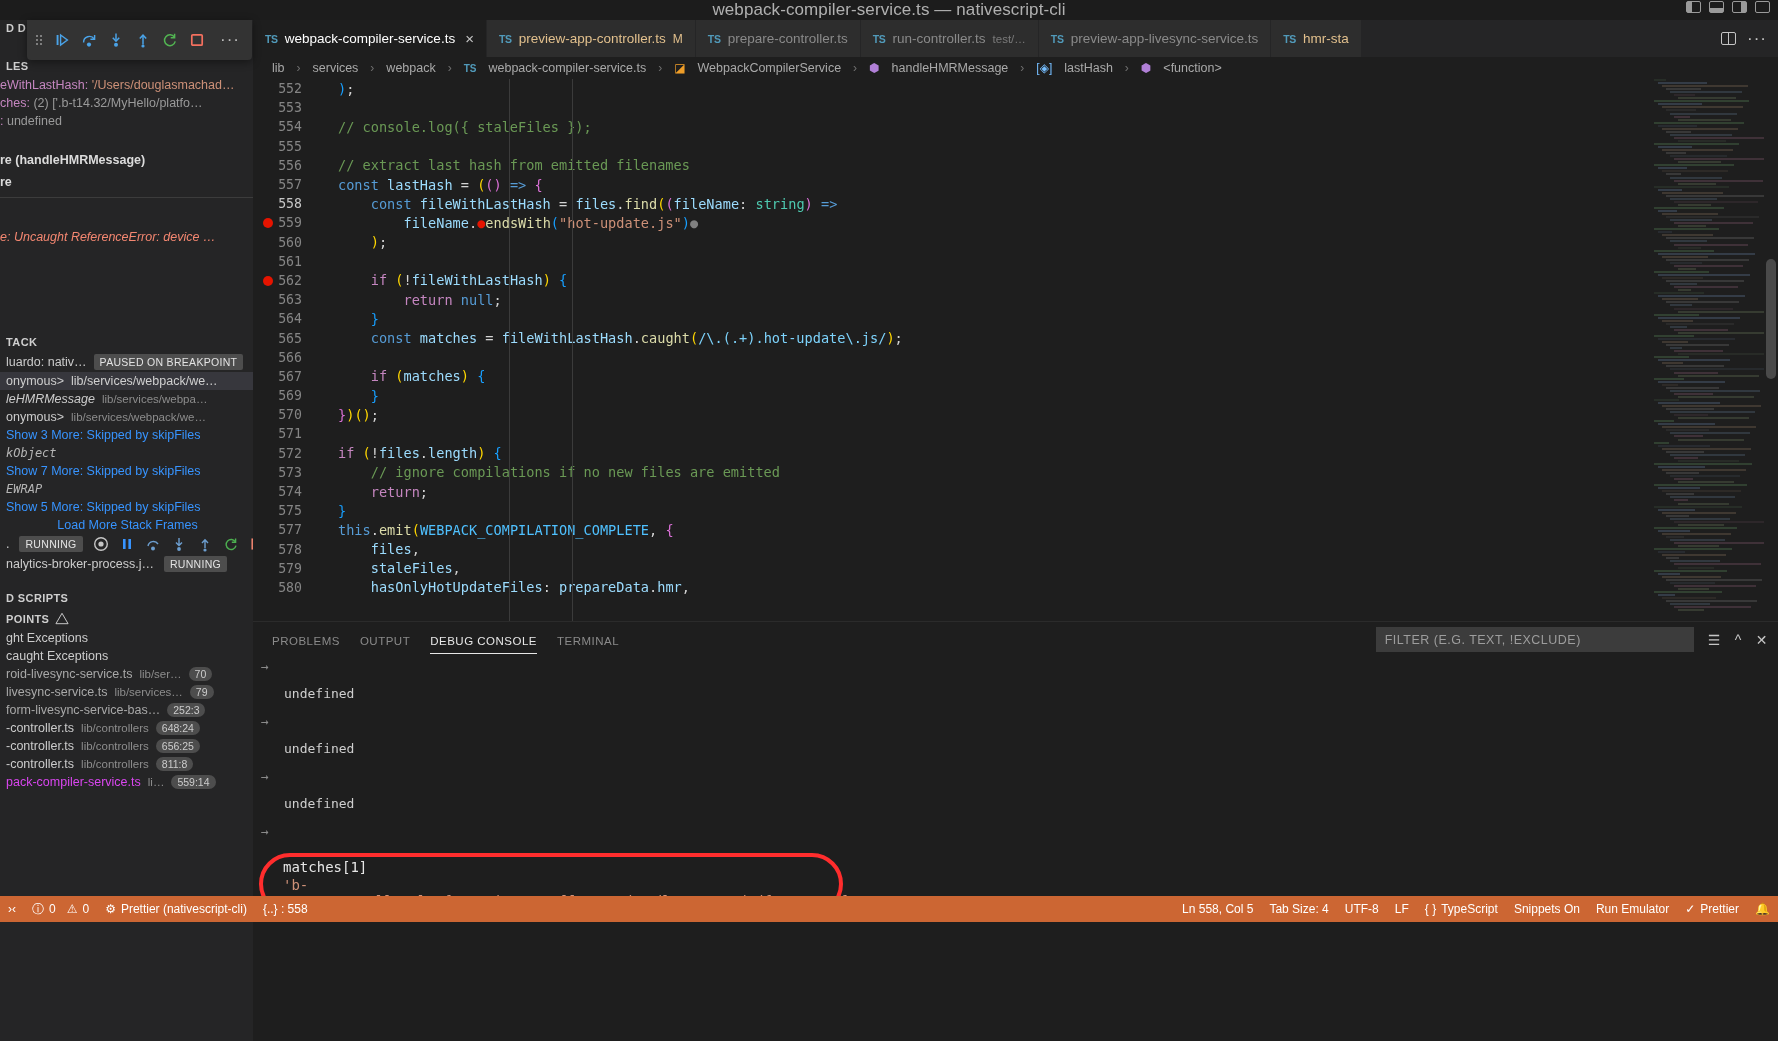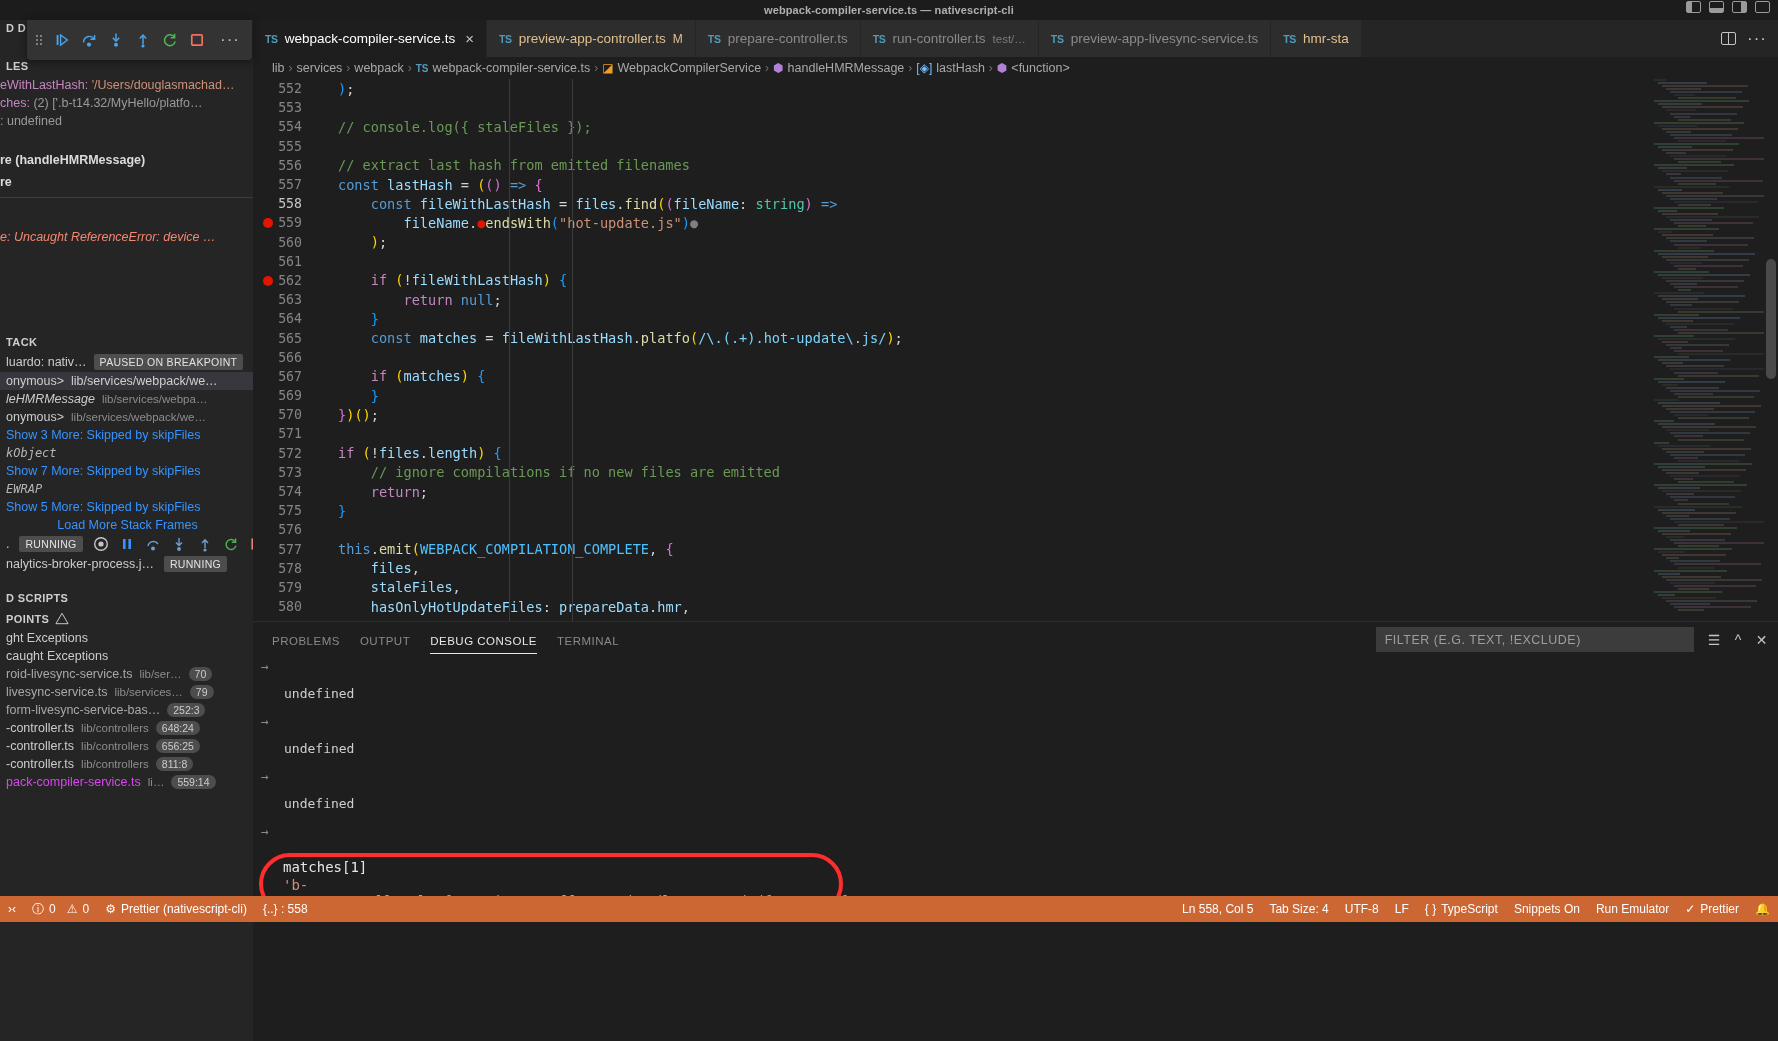"webpack-compiler-service.ts —" .titlebar .title { font-size: 11px -> 17px; font-weight: bold -> none }
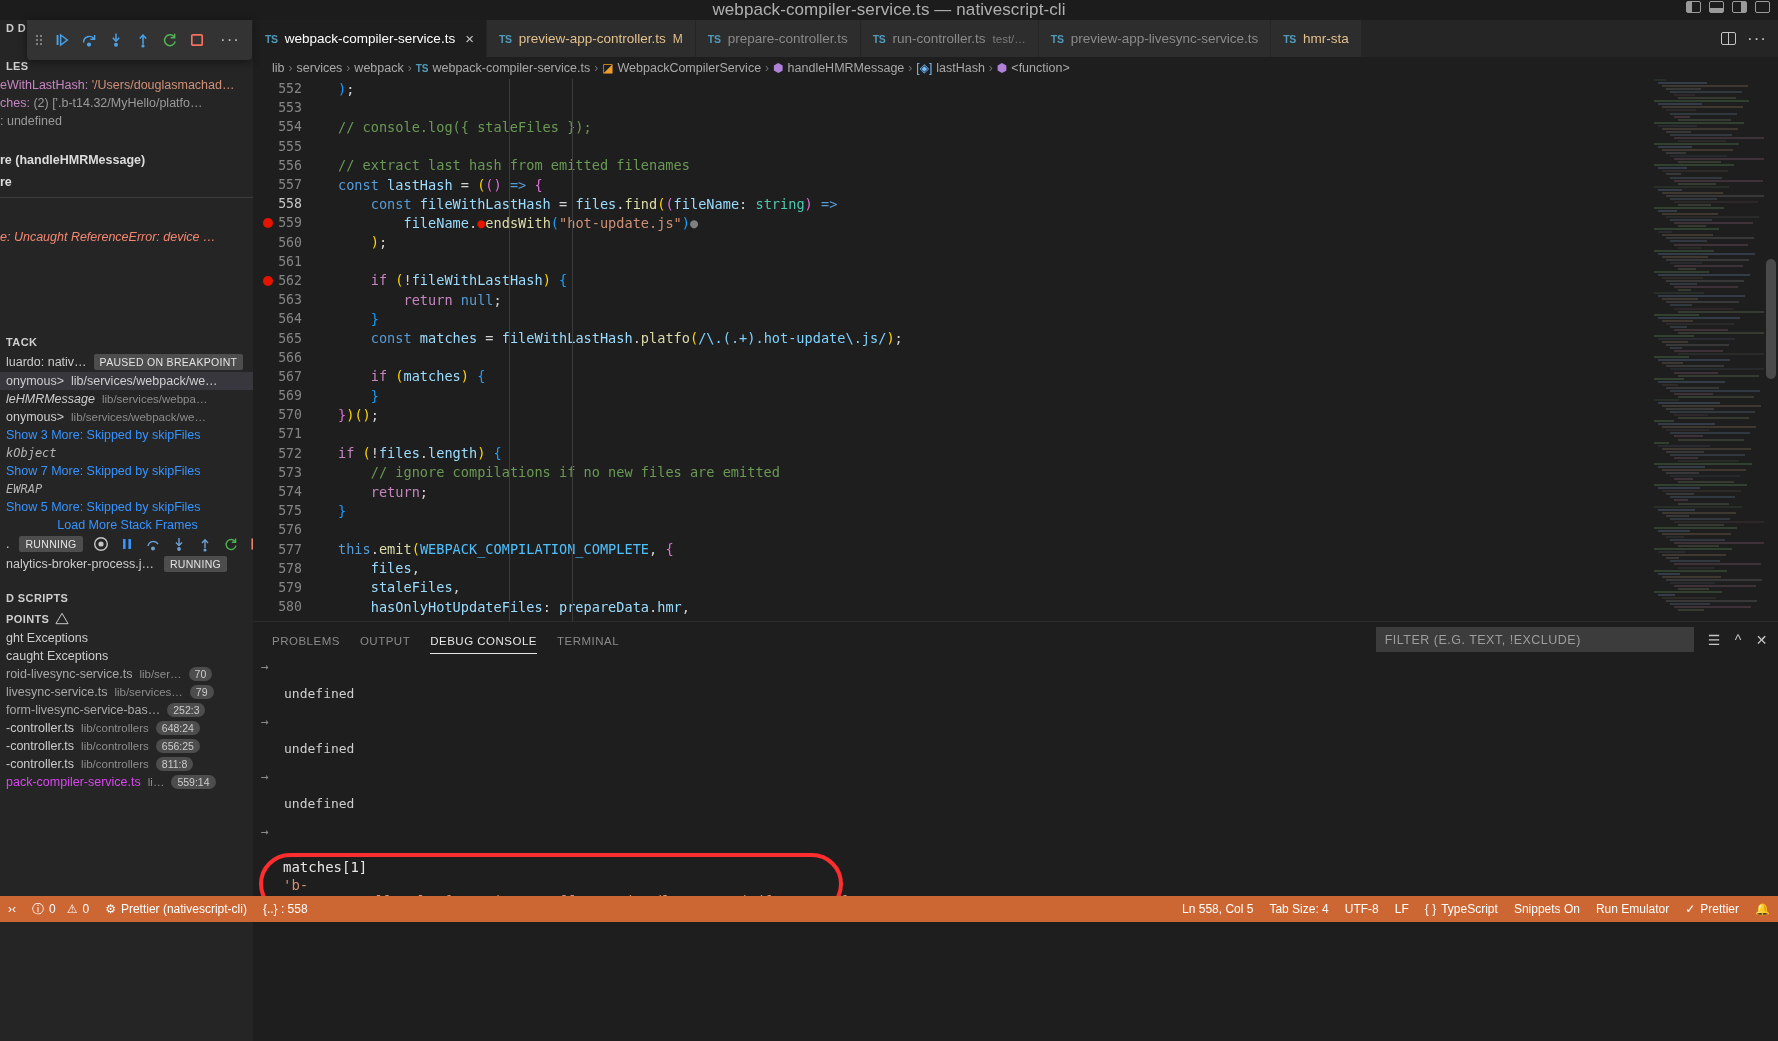"lib" .breadcrumbs { gap: 4px -> 12px }
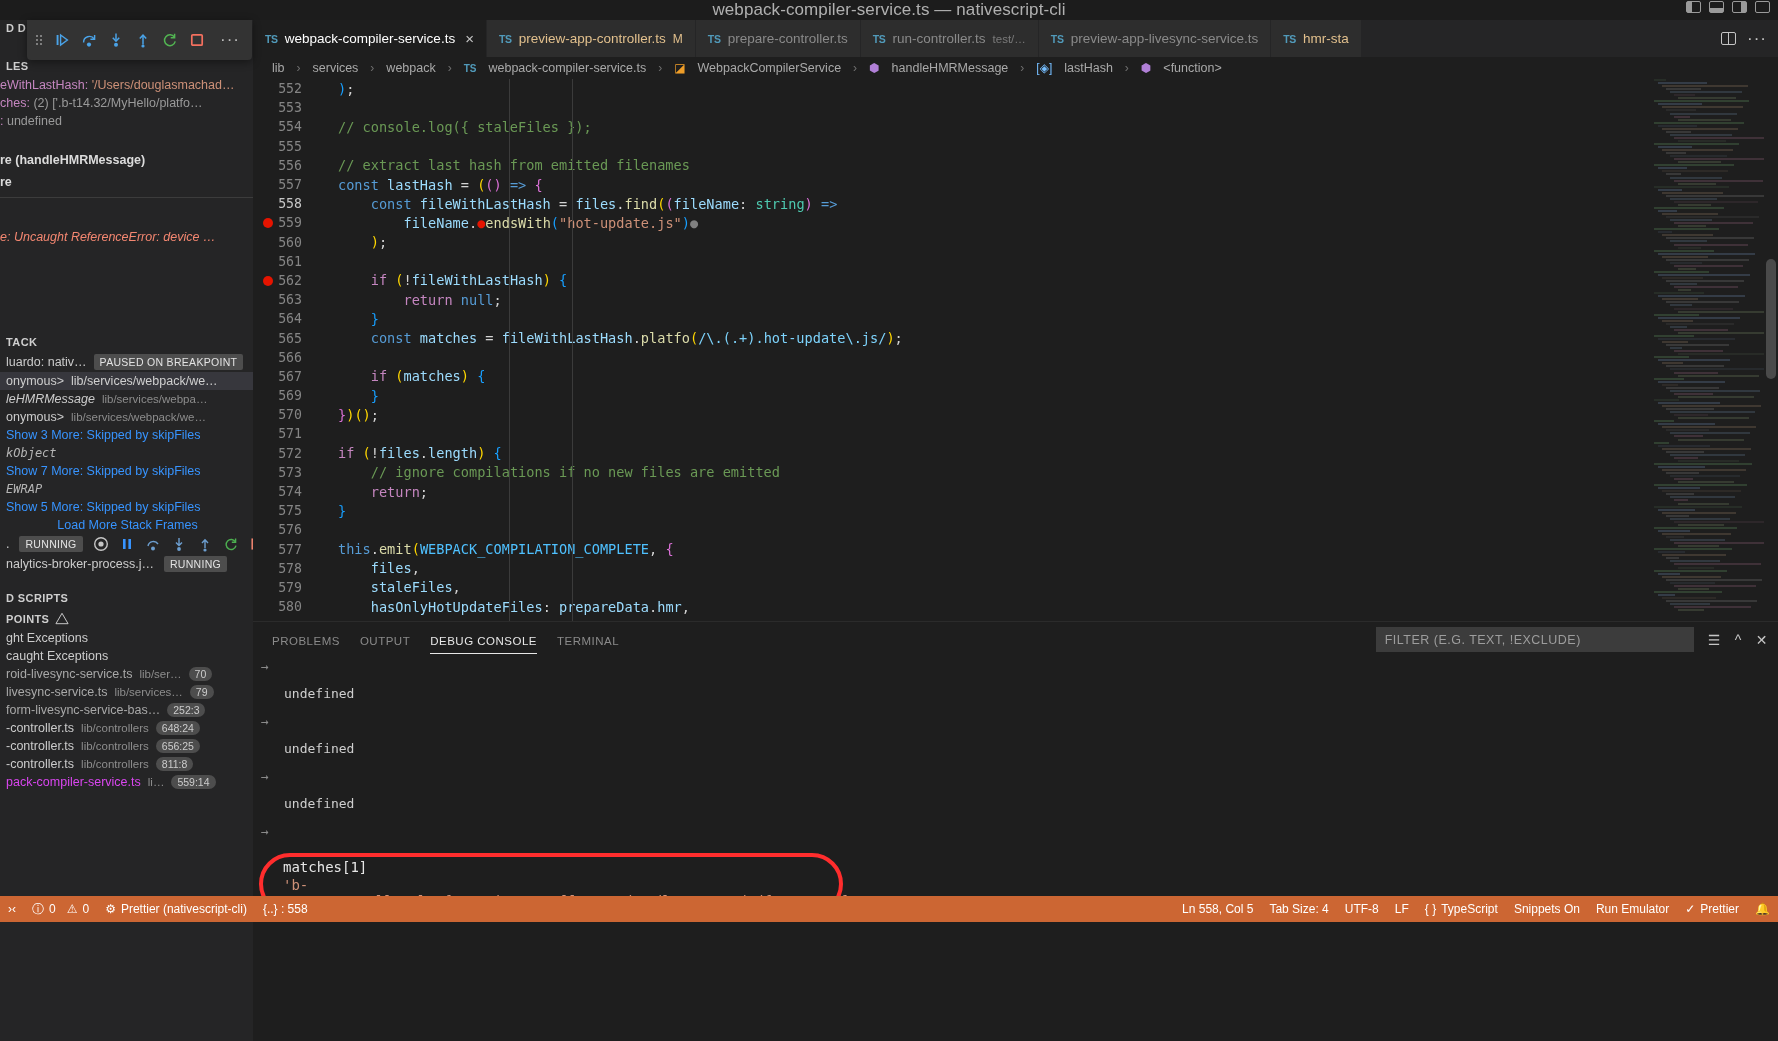"platfo" span.t-fn { text: platfo -> caught }
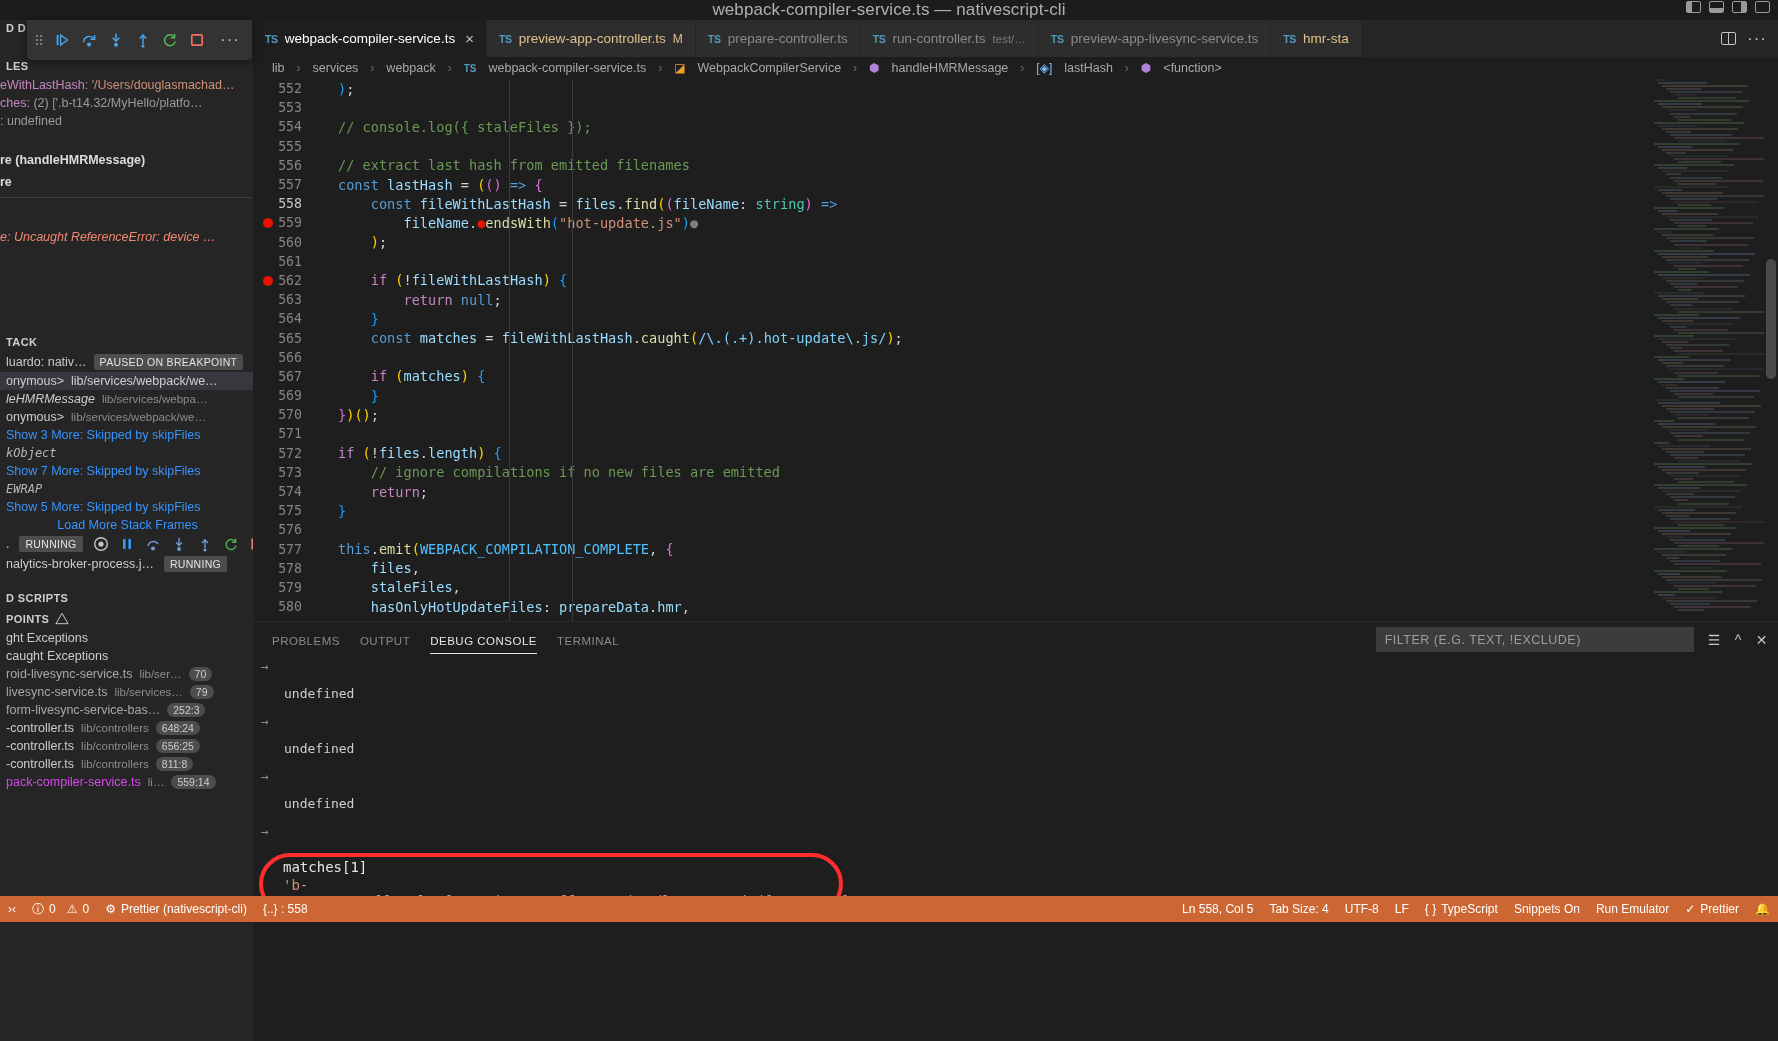"576" div.line { html: <div> <span>576</span> <span>&nbsp;</span> </div> -> none }
